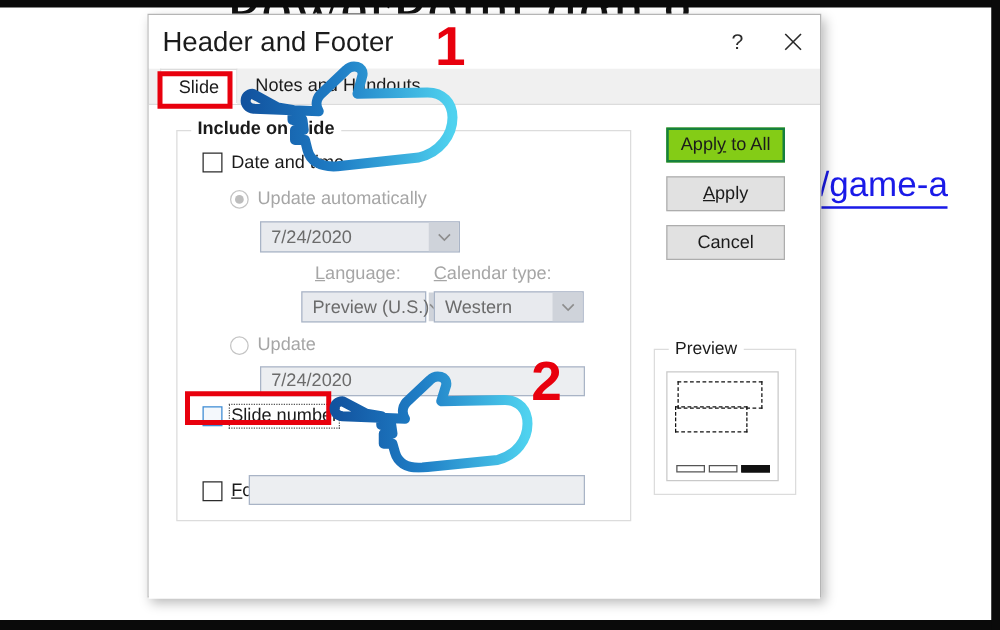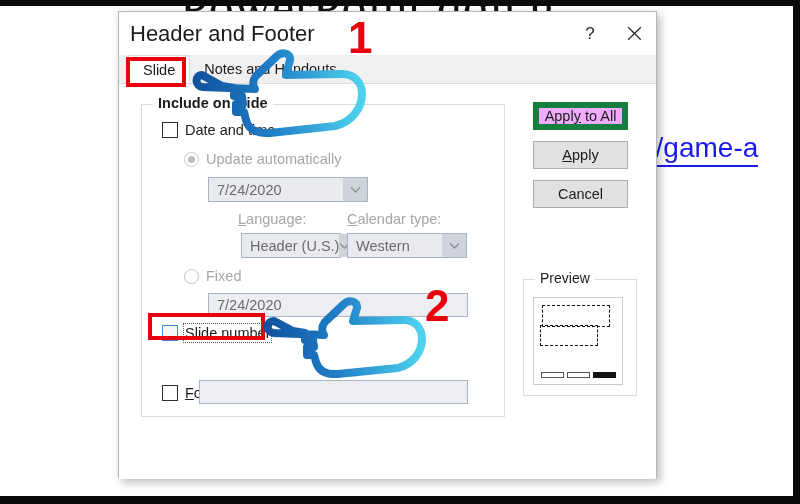"Apply to All" .btn.default { background: #f0abfc -> #84cc16; border: 6px solid #15803d -> 2px solid #15803d }
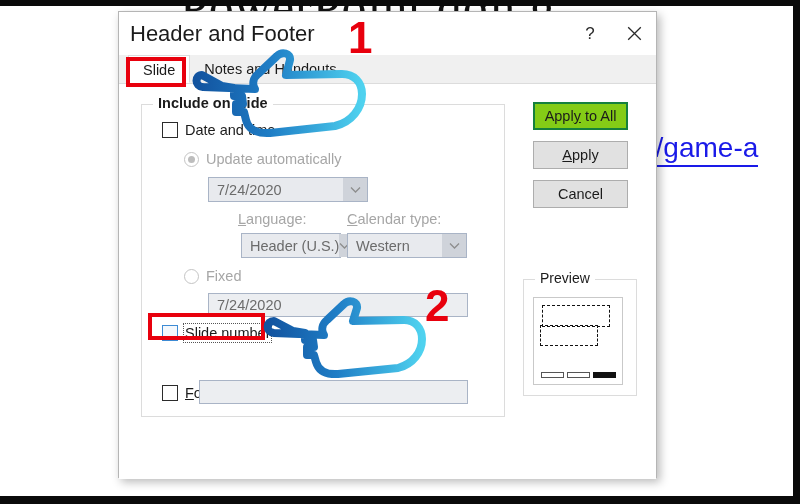"Language:" div.sublabel { left: 96px -> 110px }
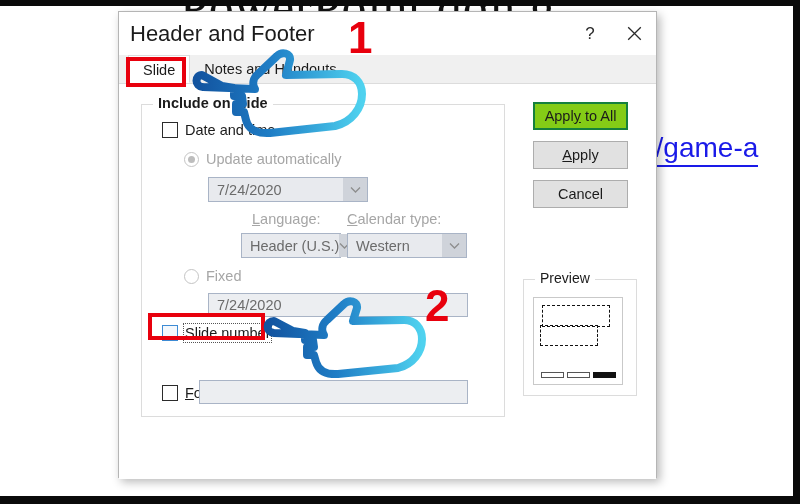"Header (U.S.)" div.txt { text: Header -> Preview }
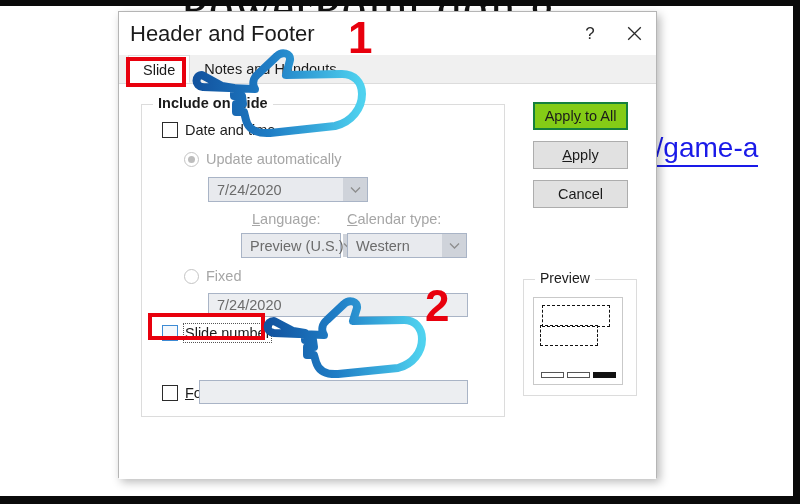"Fixed" div.lbl { text: Fixed -> Update }
